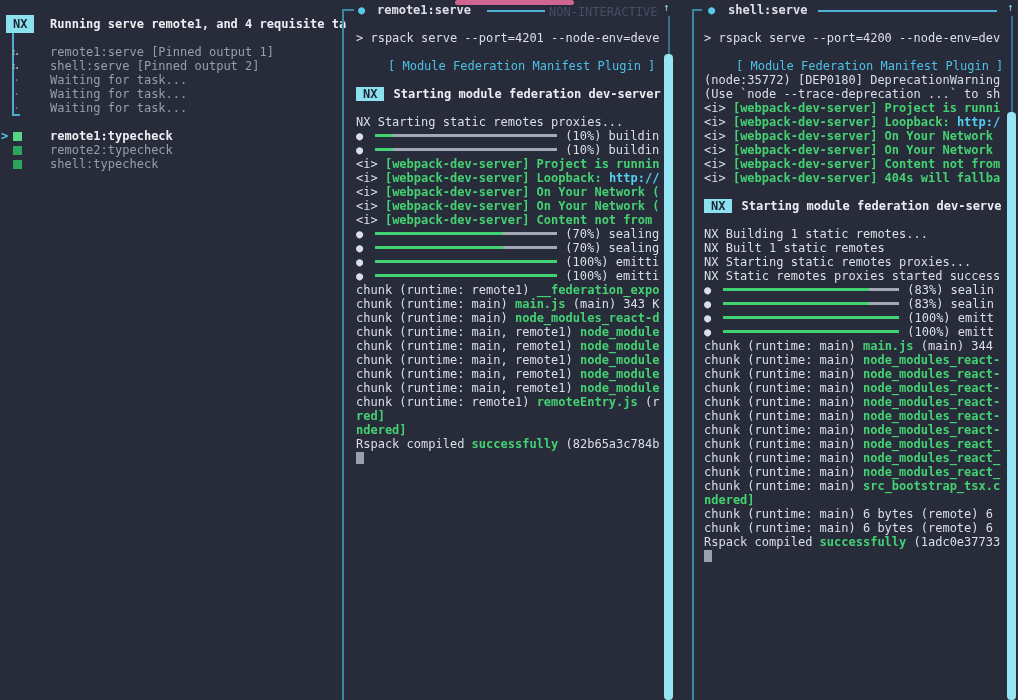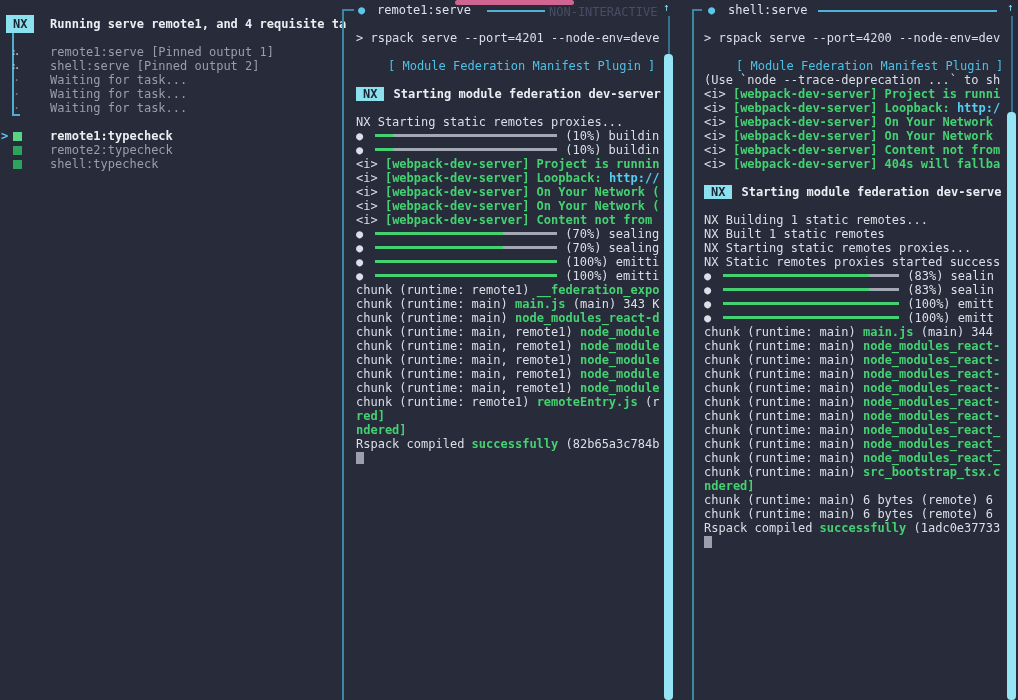"remote1:serve" .p-title { font-weight: normal -> bold }
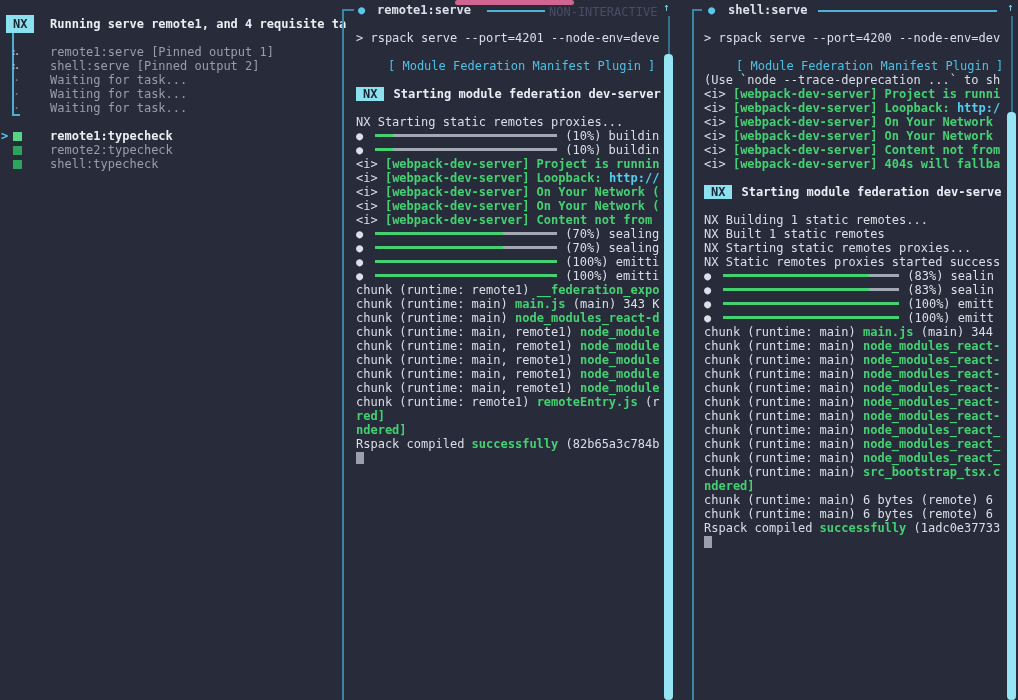"(node:35772) [DEP0180]" div.tline { html: none -> <div><span>(node:35772) [DEP0180] DeprecationWarning</span></div> }
